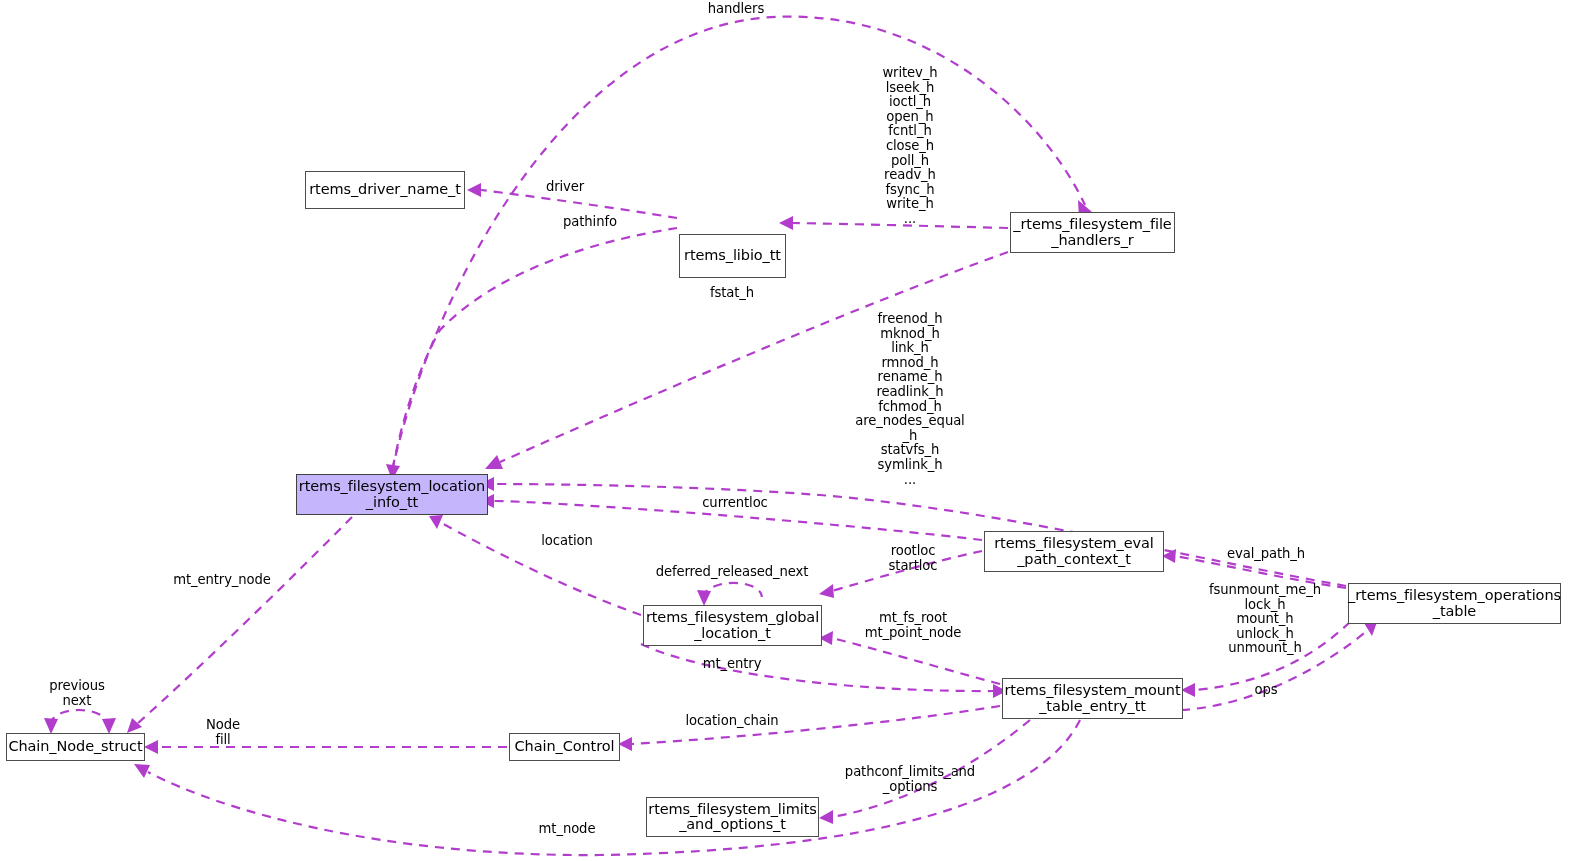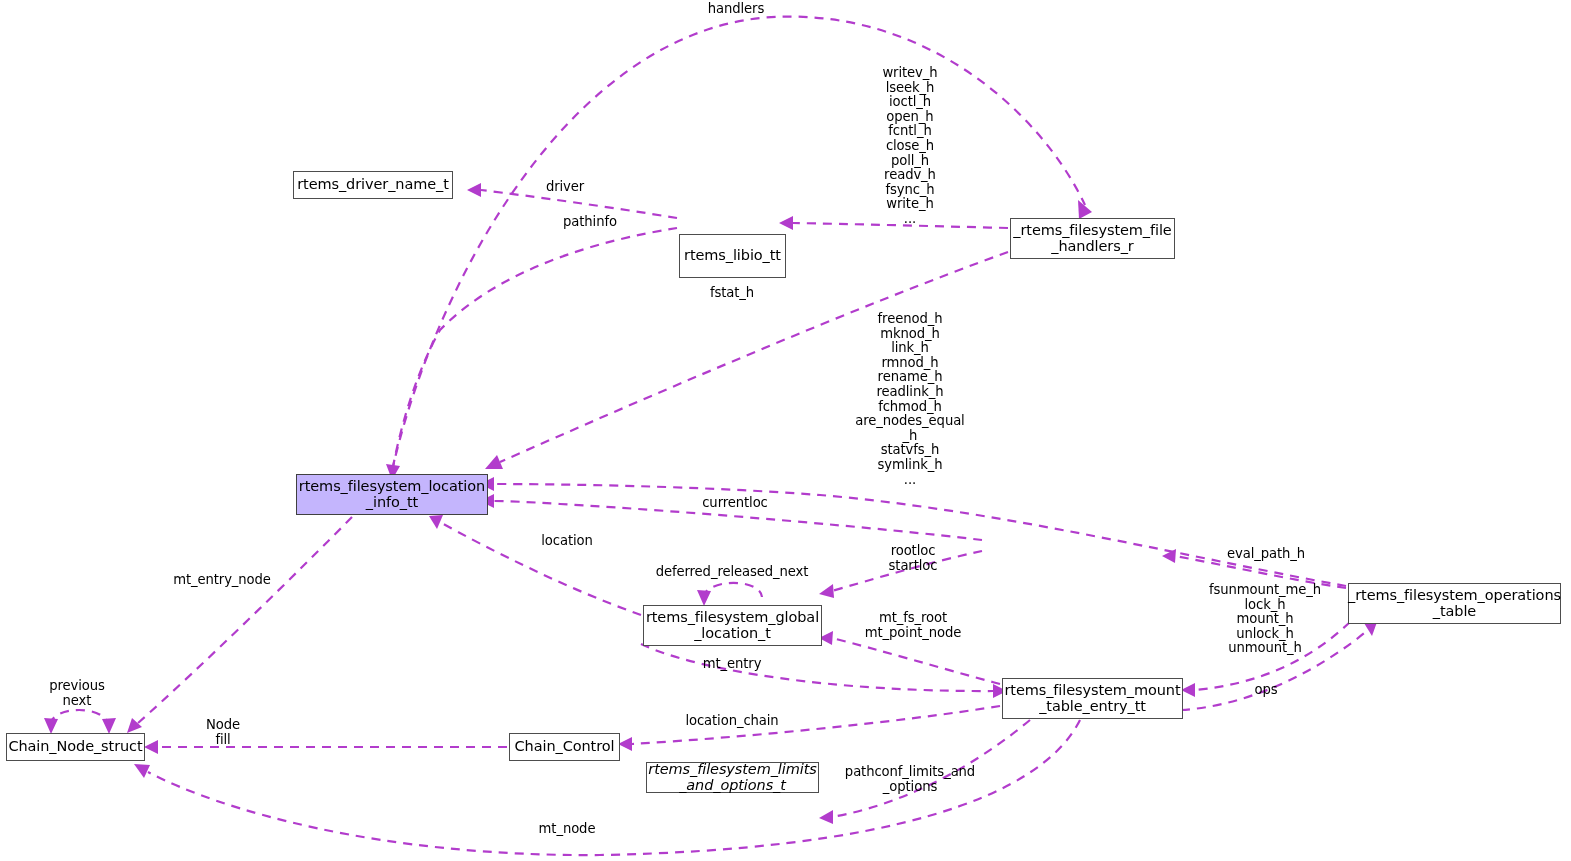"rtems_driver_name_t" div.node-box { height: 28px -> 38px; left: 293px -> 305px }
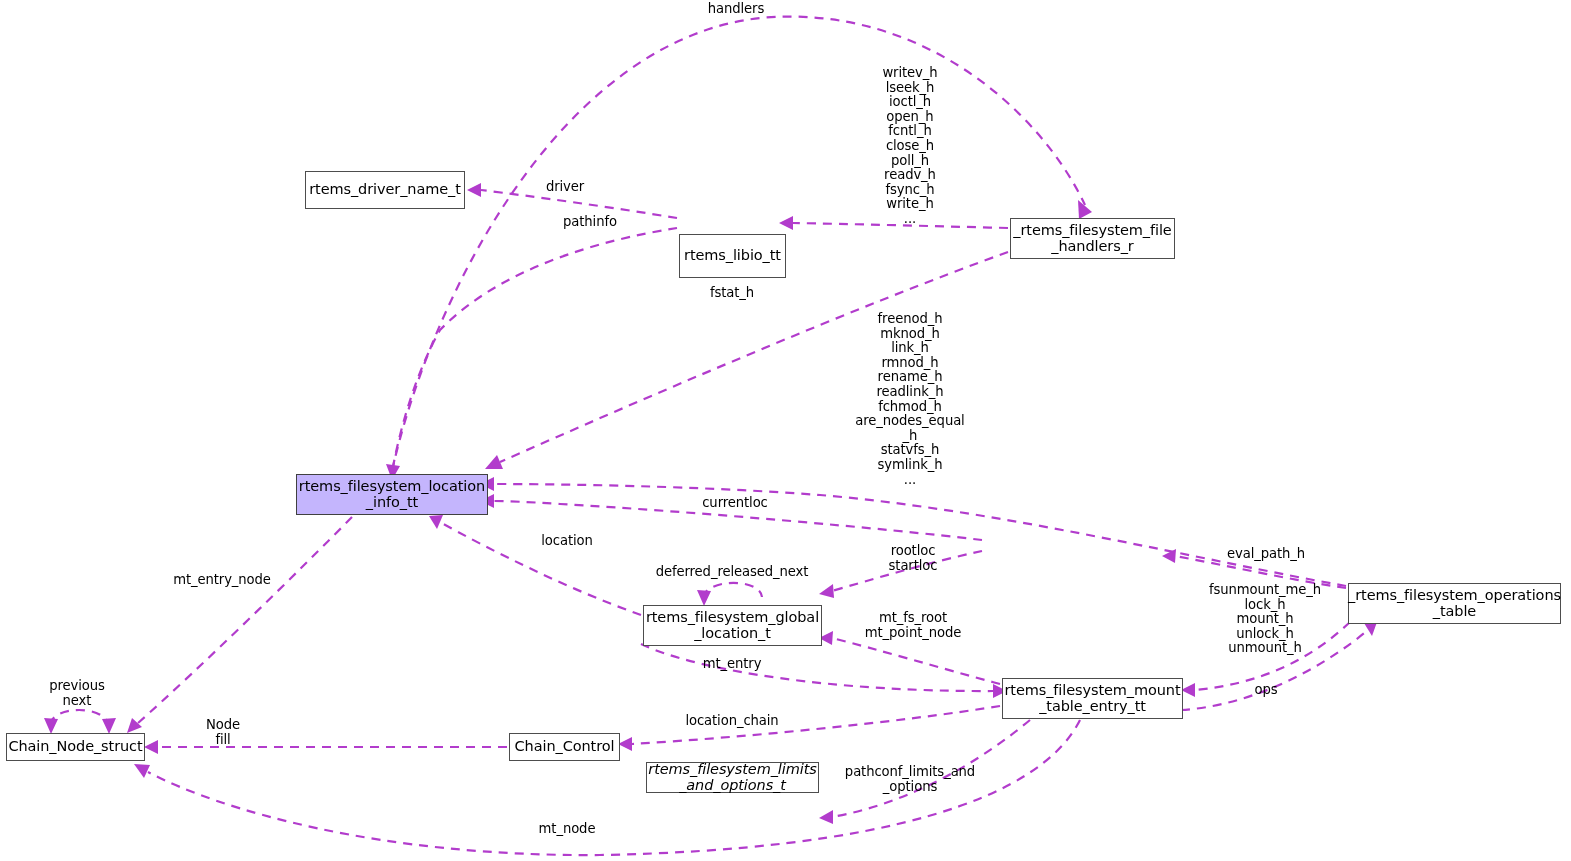"_rtems_filesystem_file" div.node-box { margin-top: 6px -> none }
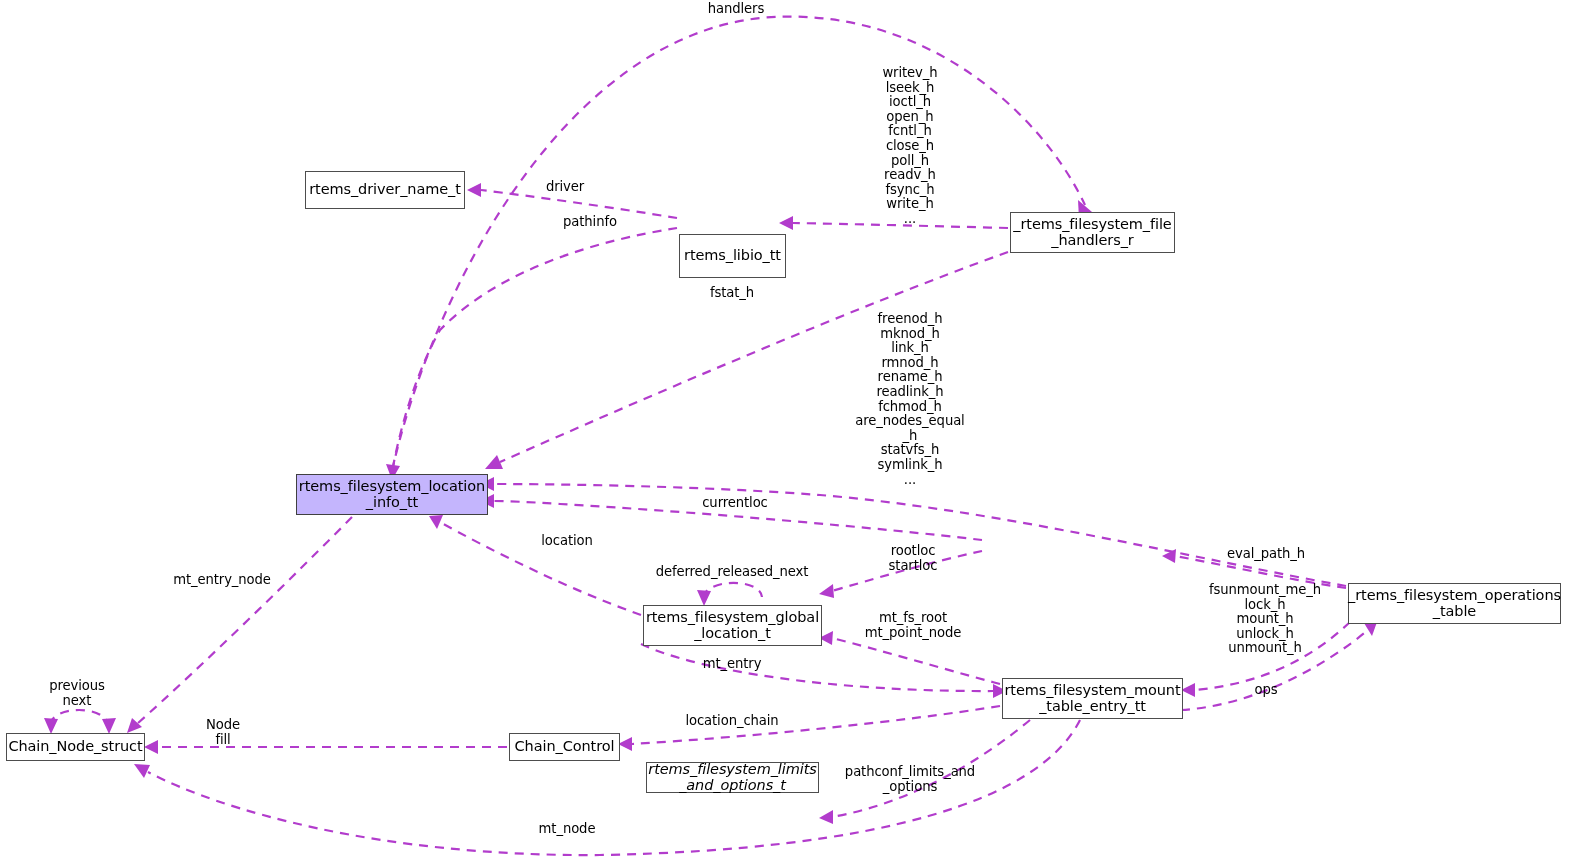"rtems_filesystem_eval" div.node-box { html: none -> <div>rtems_filesystem_eval _path_context_t</div> }
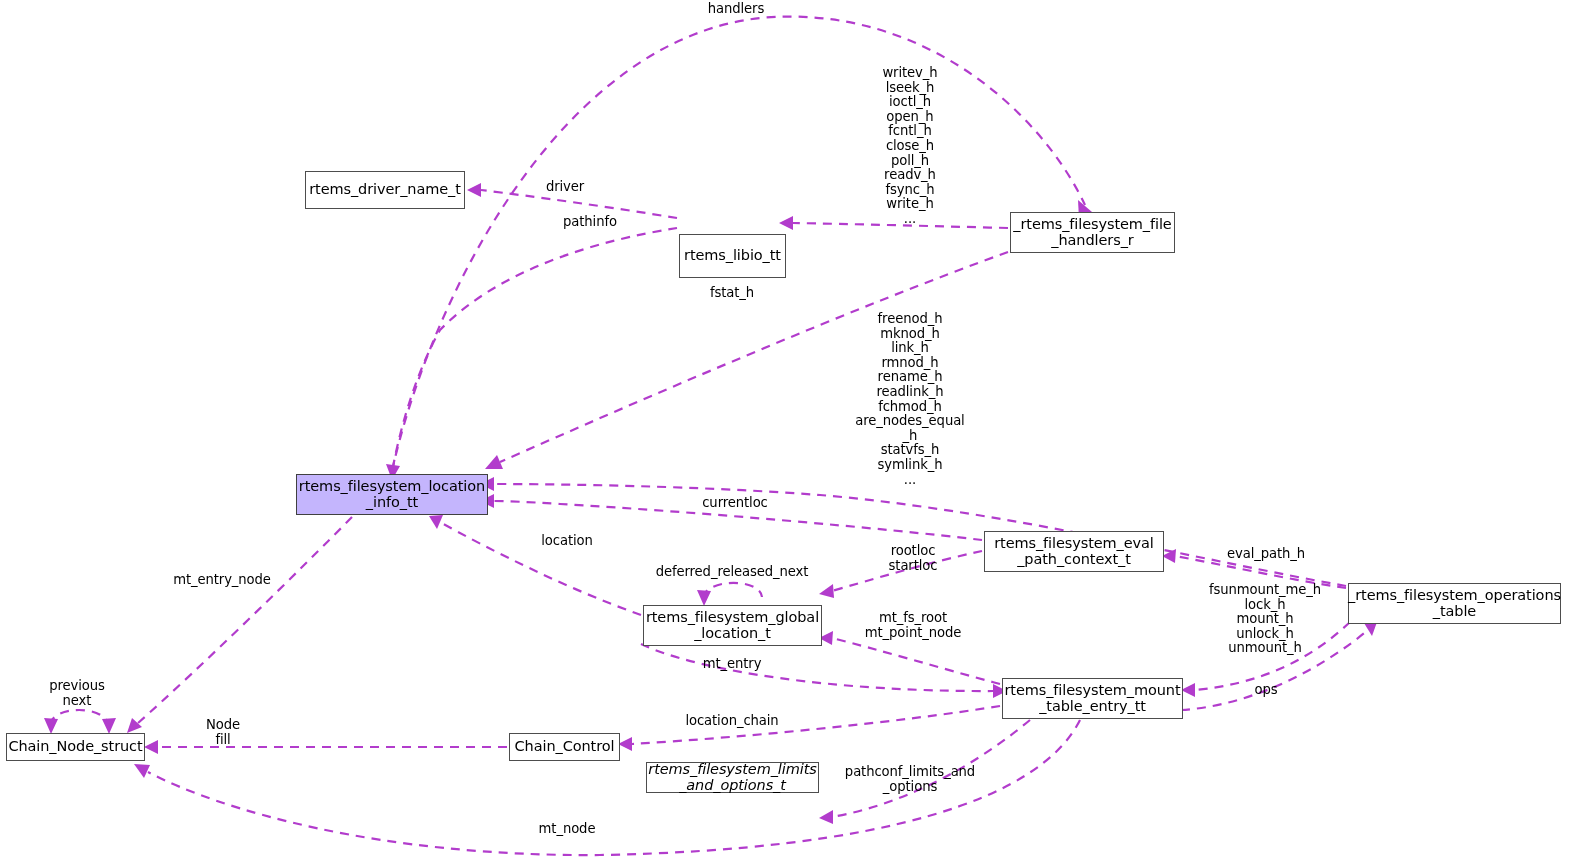"rtems_filesystem_limits" div.node-box { font-style: italic -> none; height: 31px -> 40px; top: 762px -> 797px }
